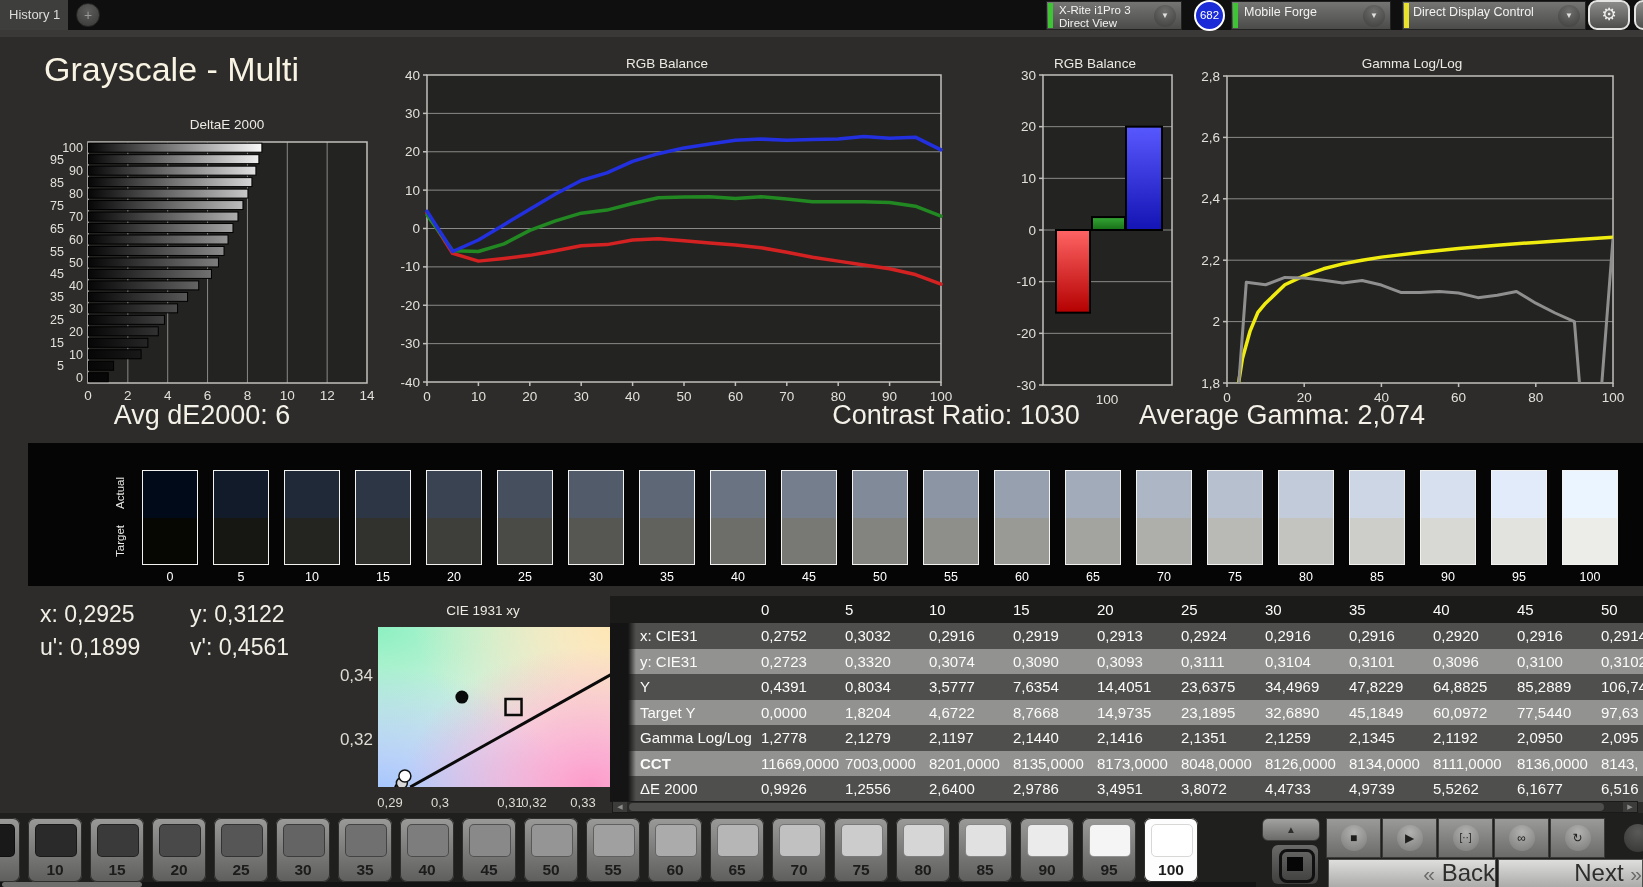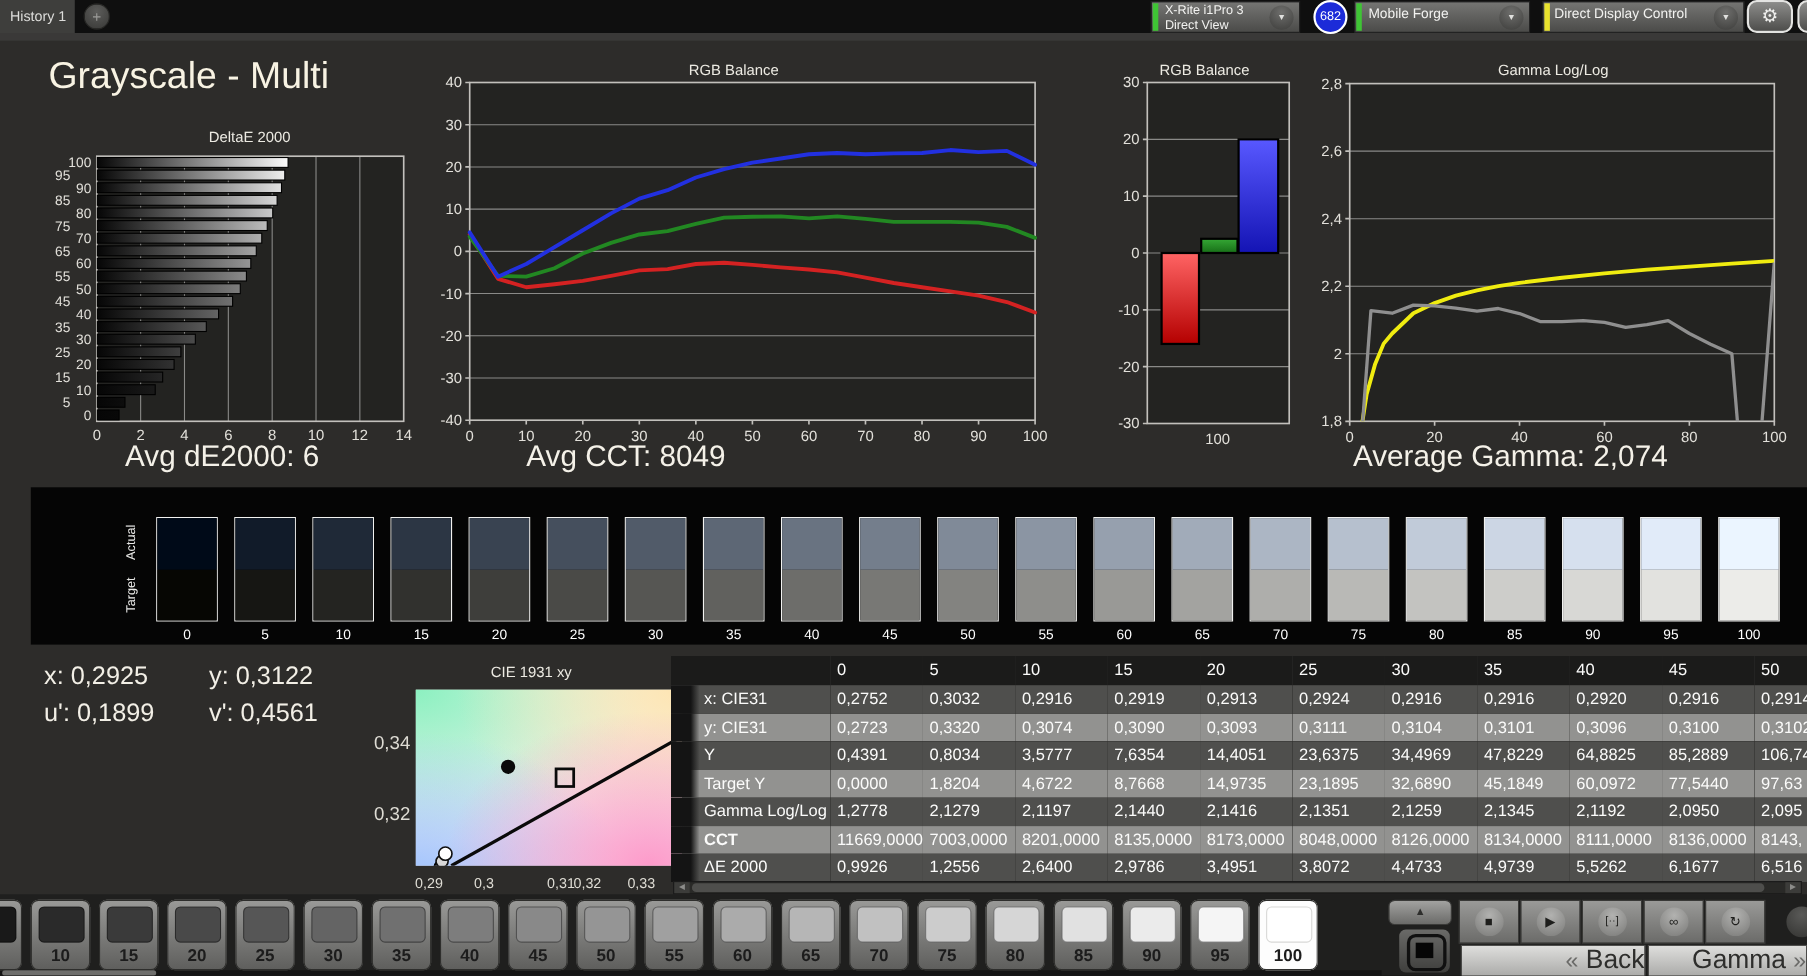"Avg CCT: 8049" div.stat { html: <div>Avg CCT: 8049</div> -> none }
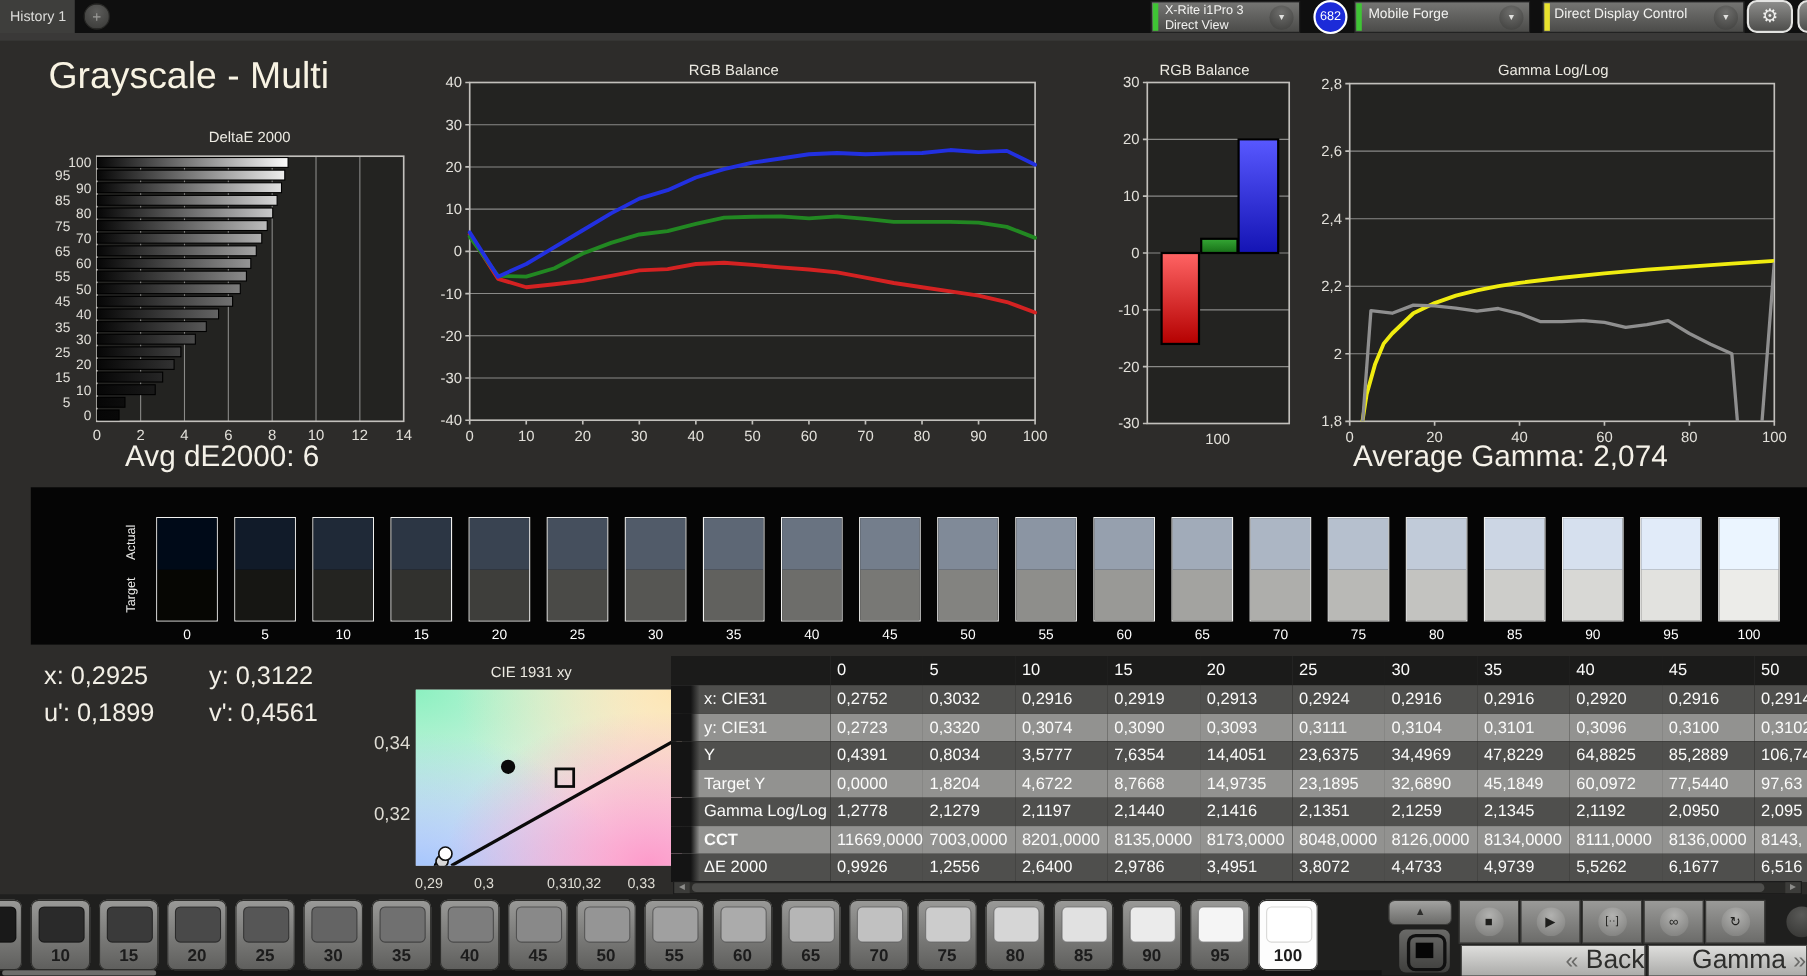"Contrast Ratio: 1030" div.stat { html: none -> <div>Contrast Ratio: 1030</div> }
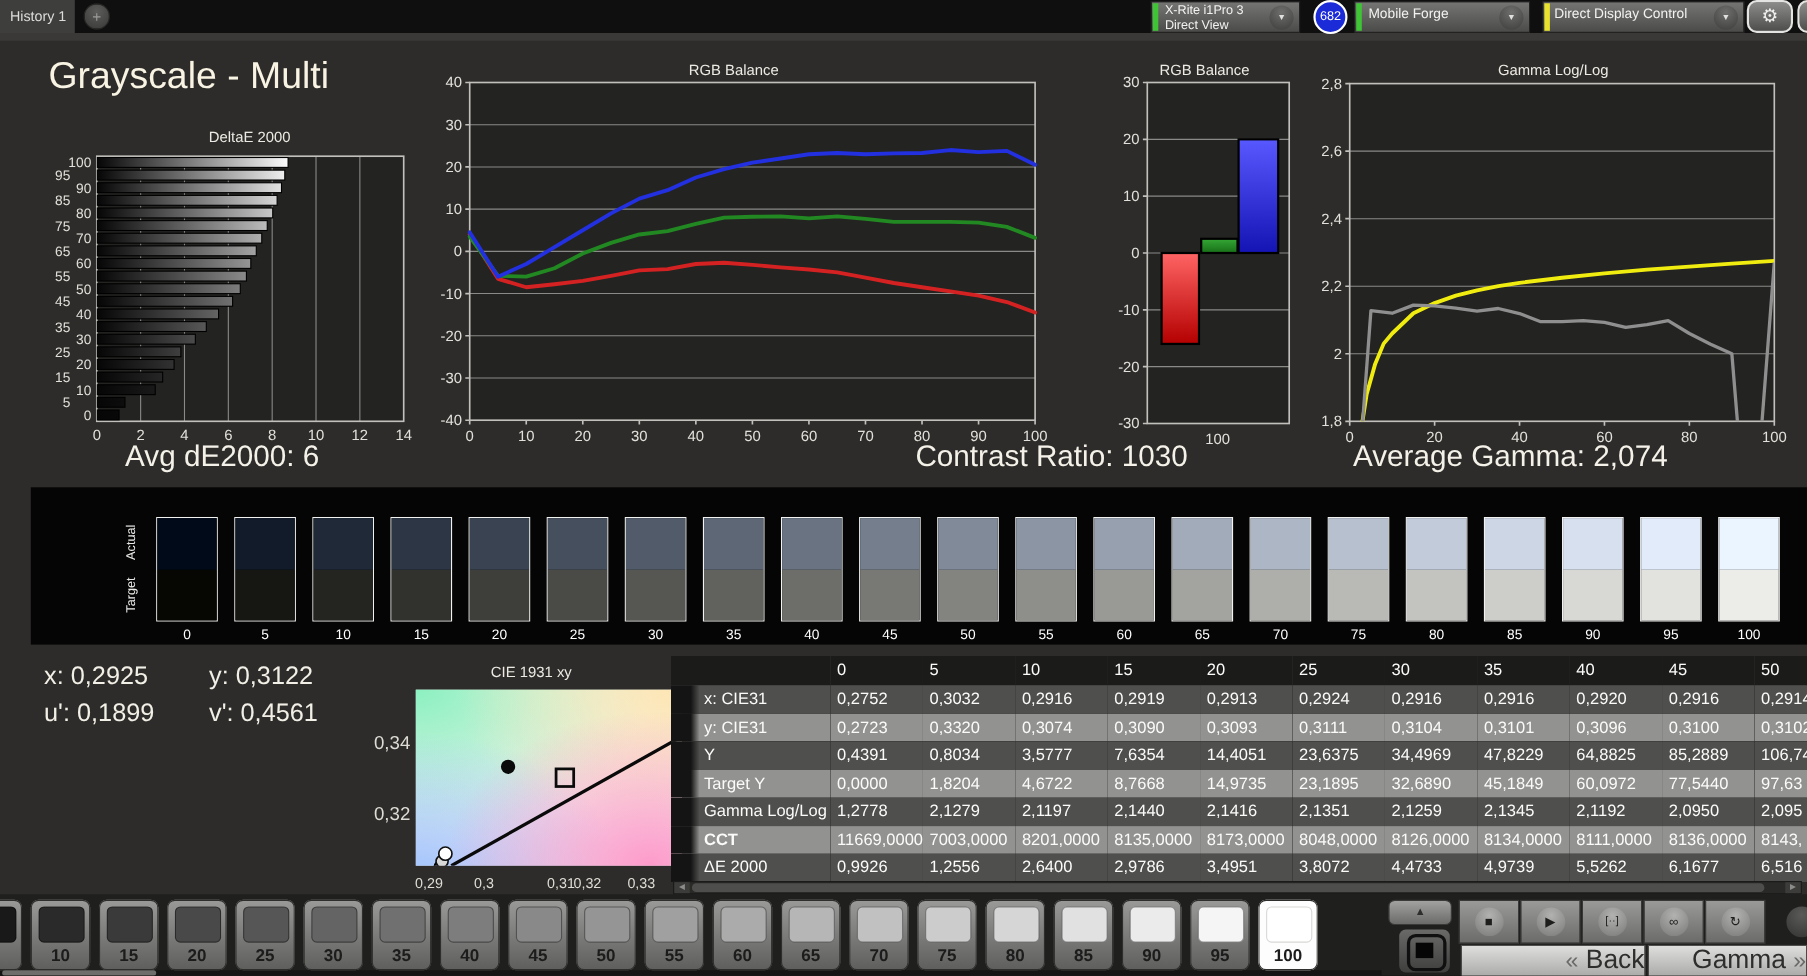"Average Gamma: 2,074" div.stat { left: 1213px -> 1122px }
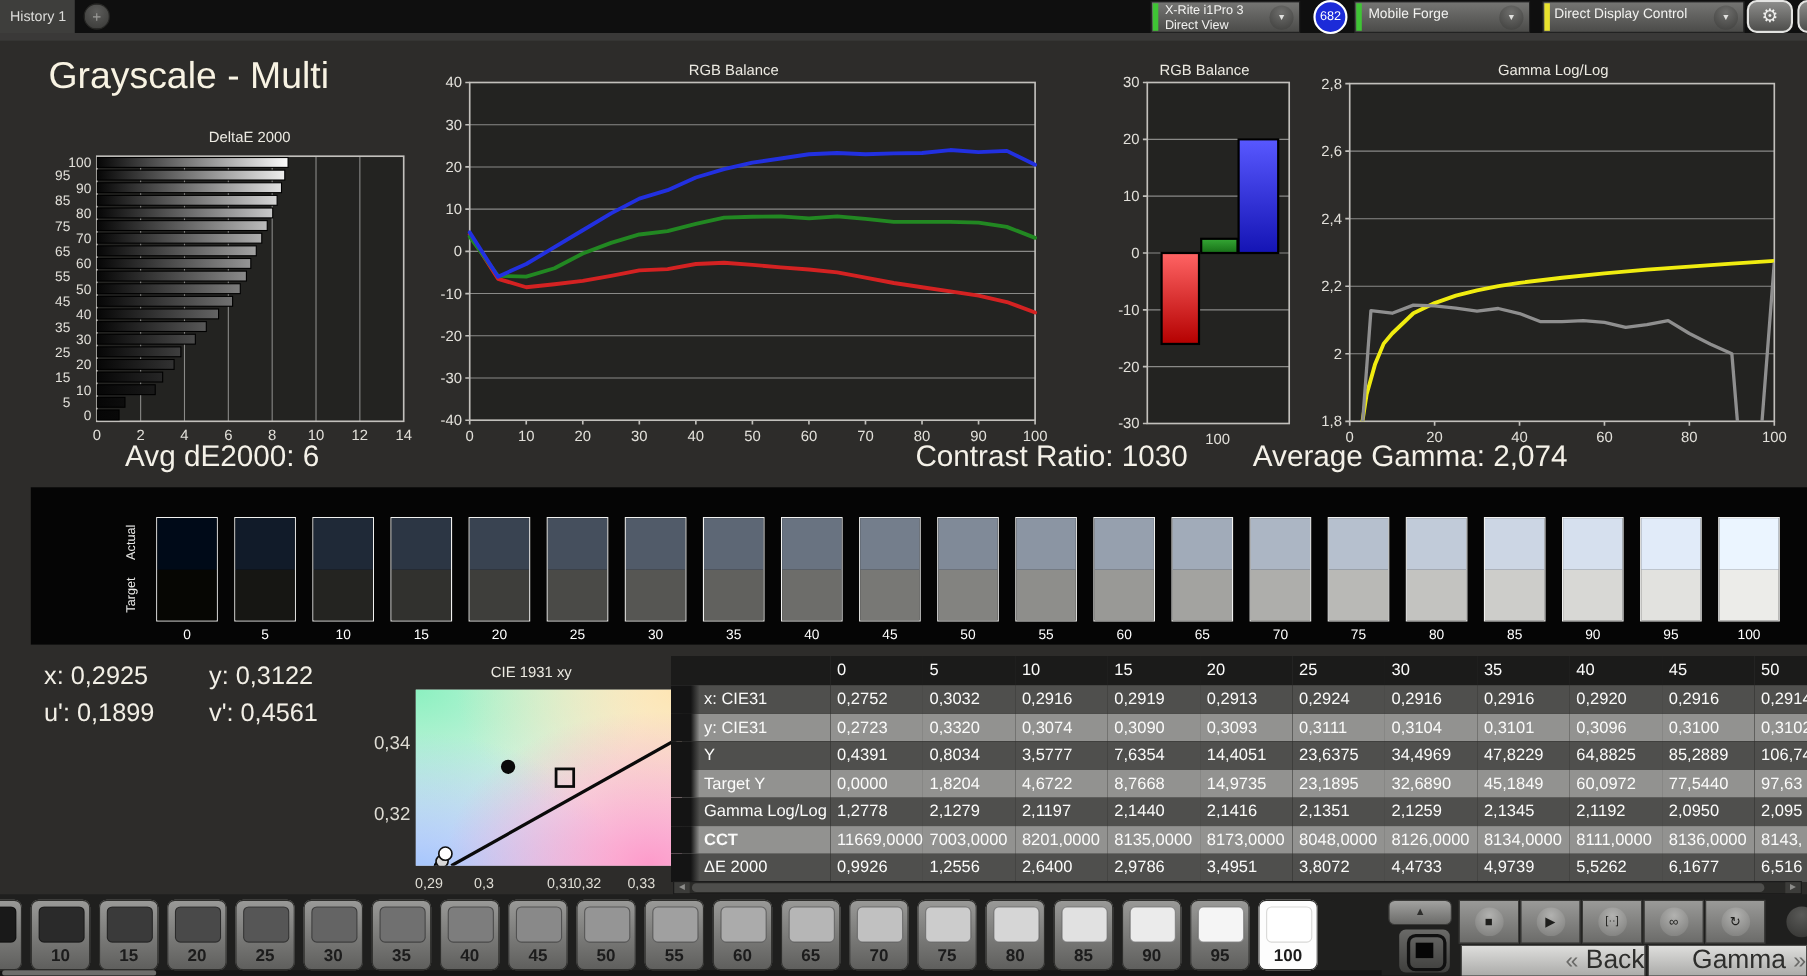"Gamma" span { text: Gamma -> Next }
